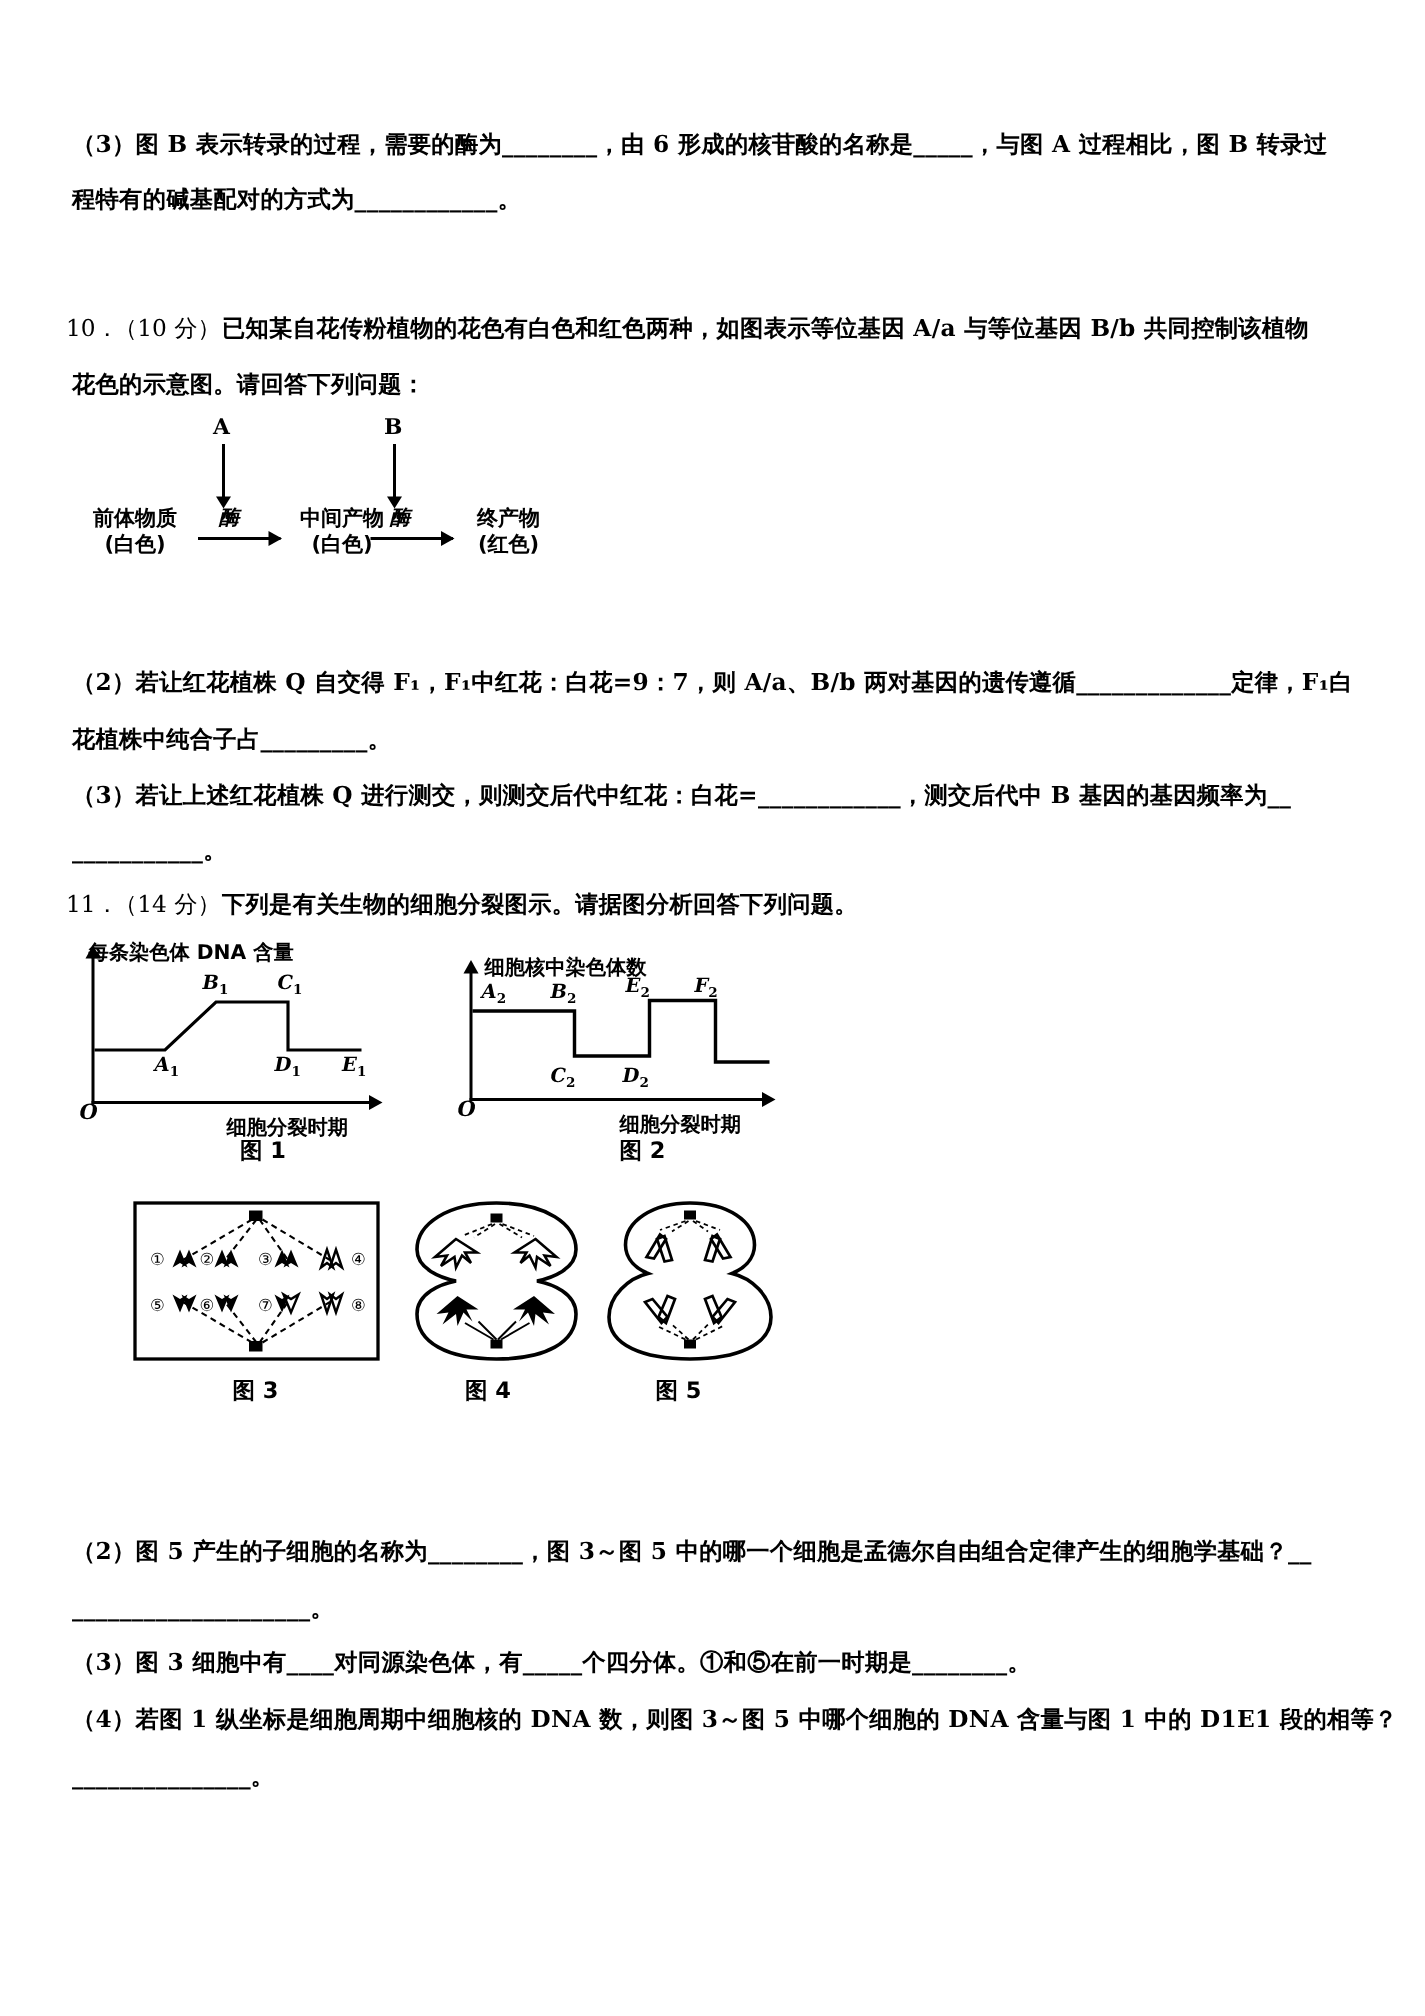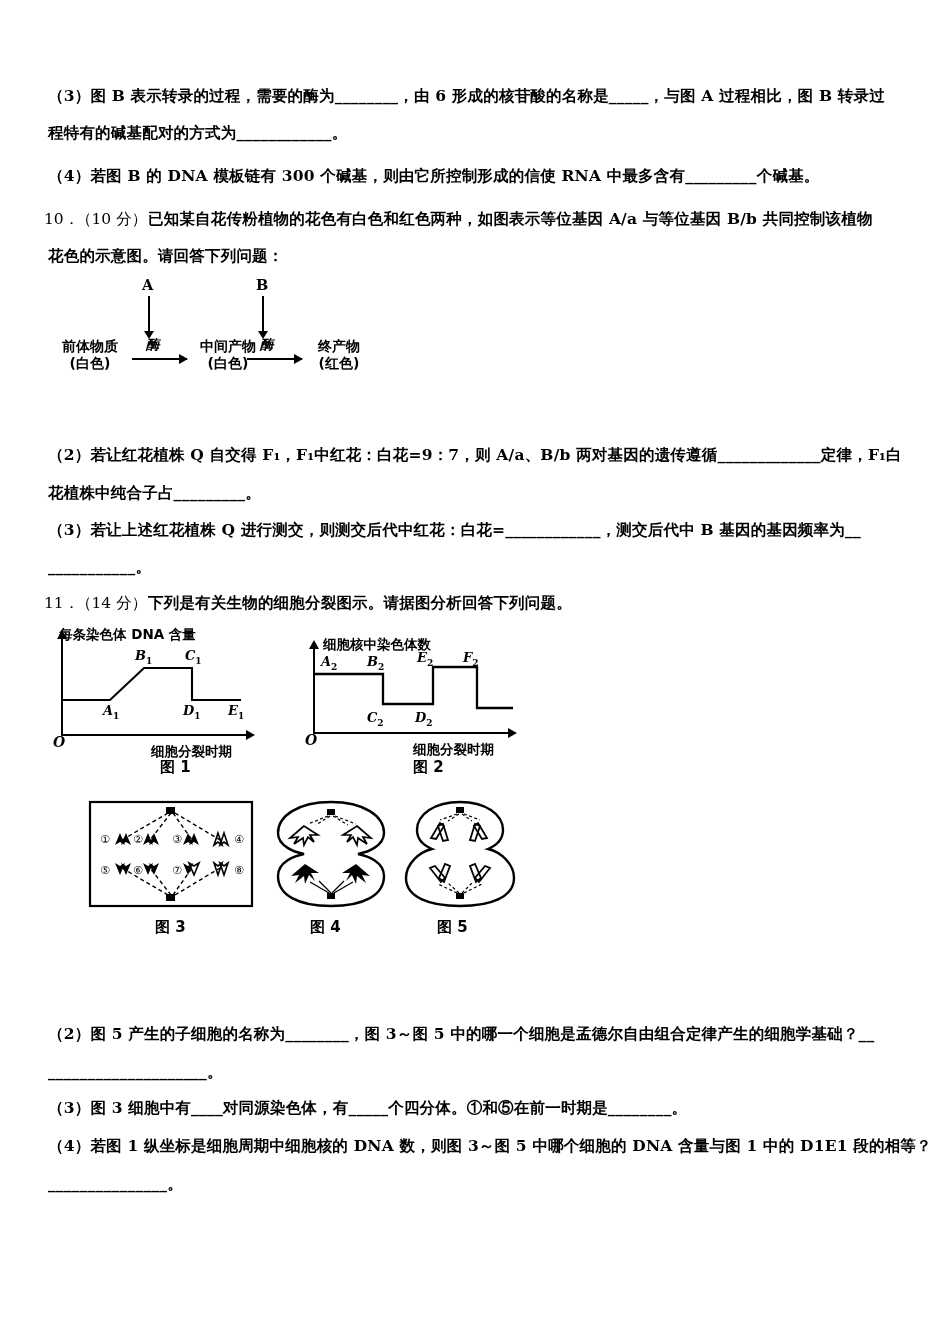"（4）若图 B 的 DNA 模板链有" div.q-text { html: <div>（4）若图 B 的 DNA 模板链有 300 个碱基，则由它所控制形成的信使 RNA 中最多含有_________个碱基。</div> -> none }
